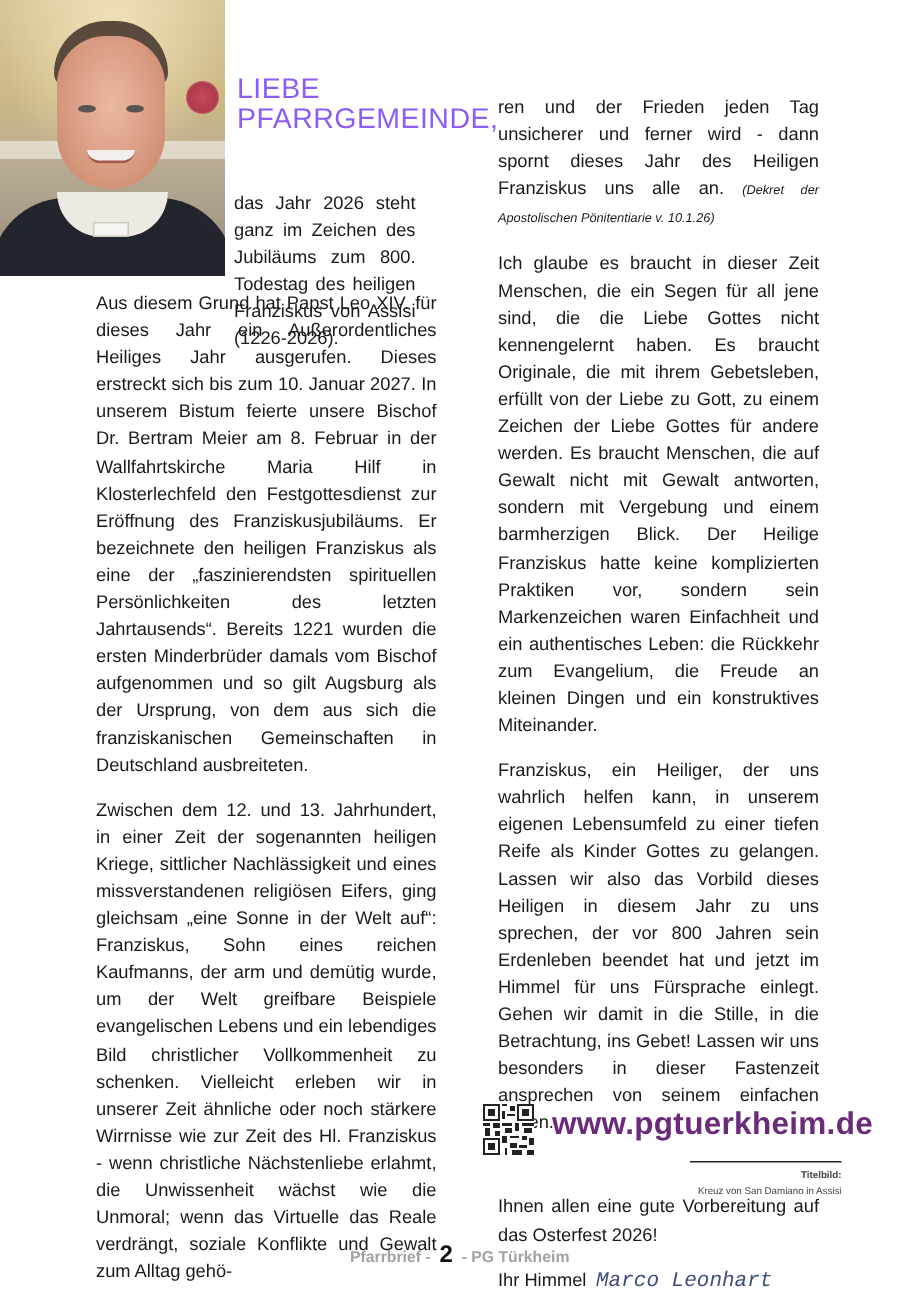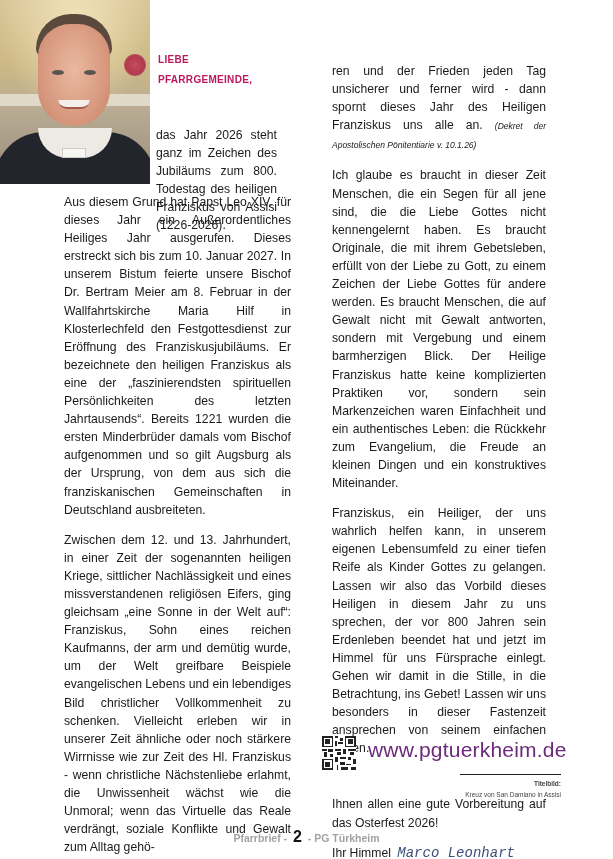"LIEBE" .heading { color: #be185d -> #8b5cf6; font-size: 10px -> 19px; font-weight: bold -> normal }
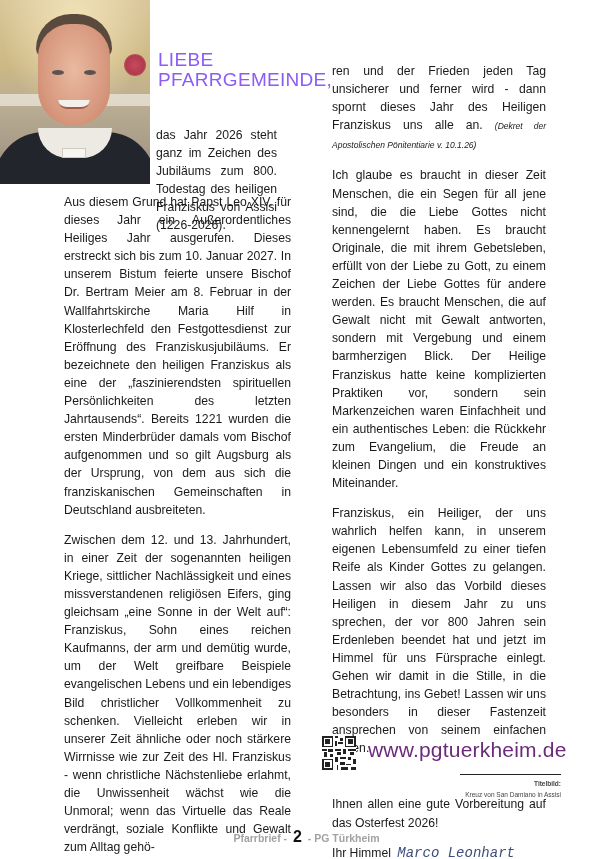"www.pgtuerkheim.de" .url { font-weight: normal -> bold }
